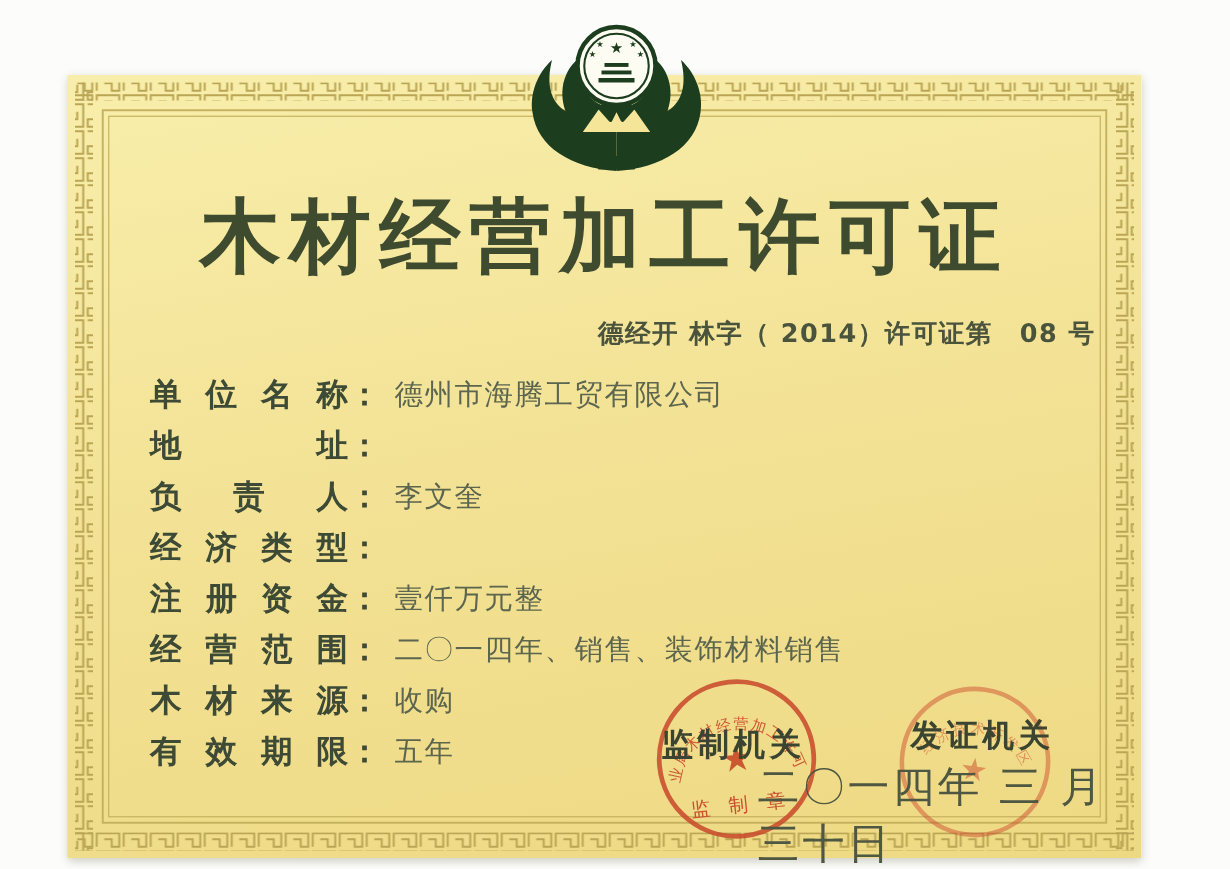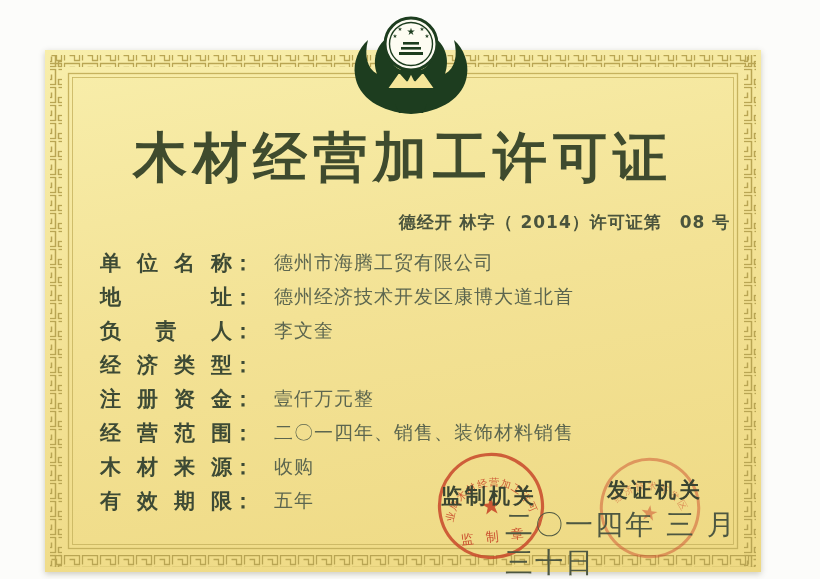"德州市海腾工贸有限公司" .field-value { margin-left: 20px -> 9px }
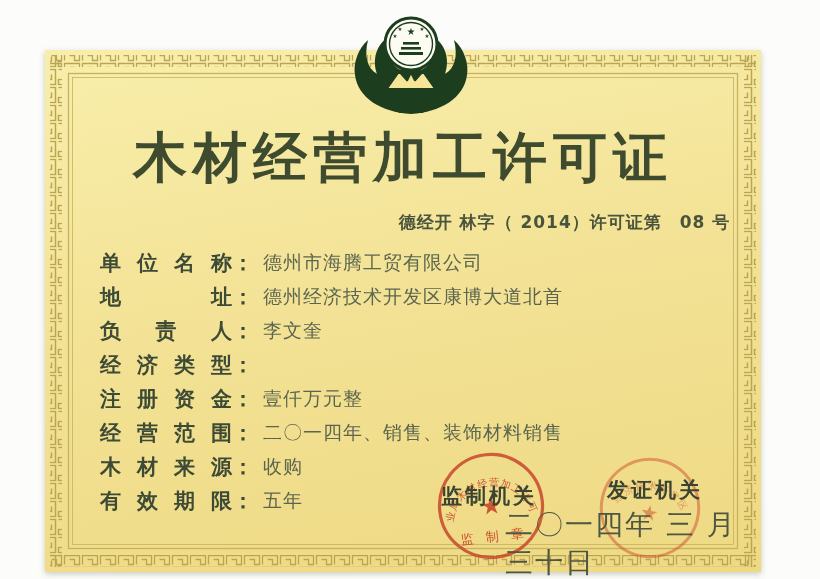"德州经济技术开发区康博大道北首" div.field-value { html: <div>德州经济技术开发区康博大道北首</div> -> none }
